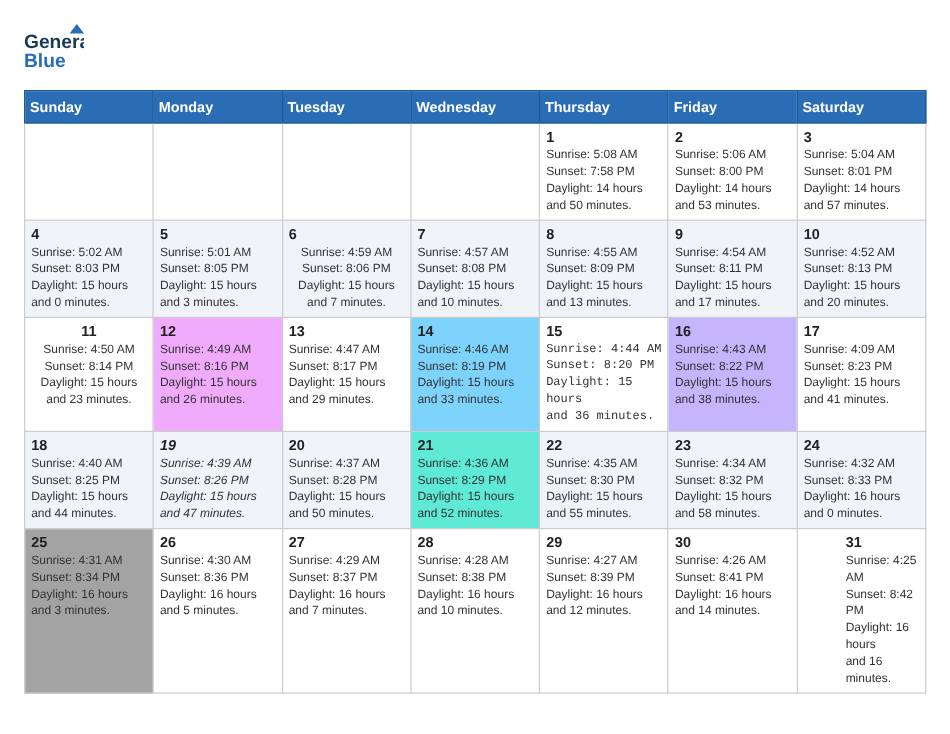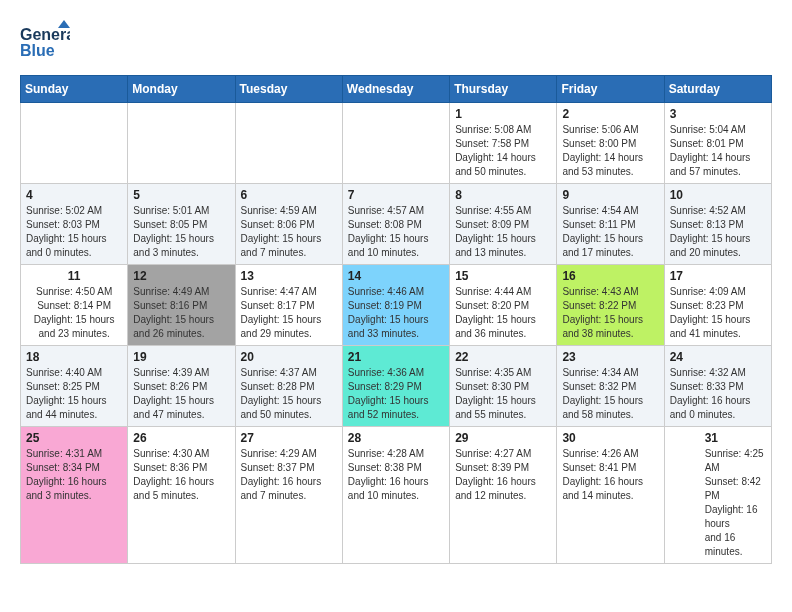"Sunrise: 4:59 AM" div.day-info { text-align: none -> center }
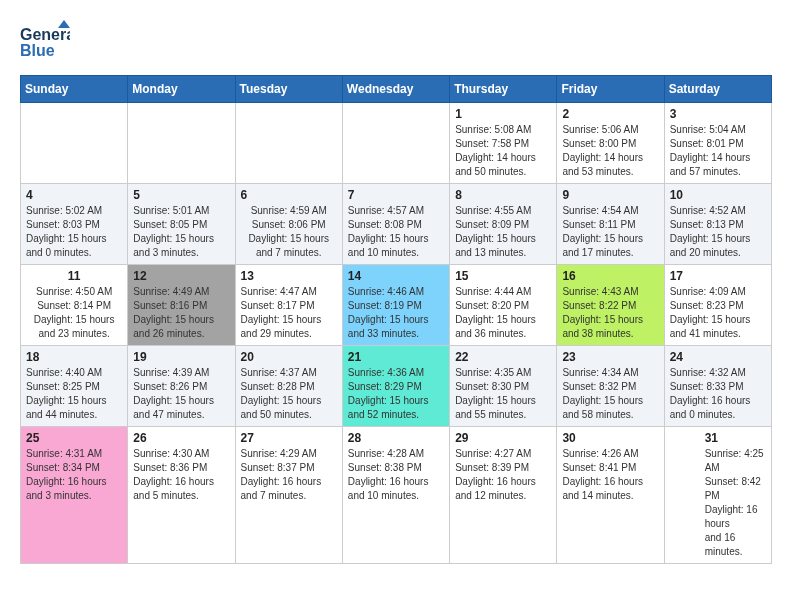"12" td { background: #a3a3a3 -> #f0abfc }
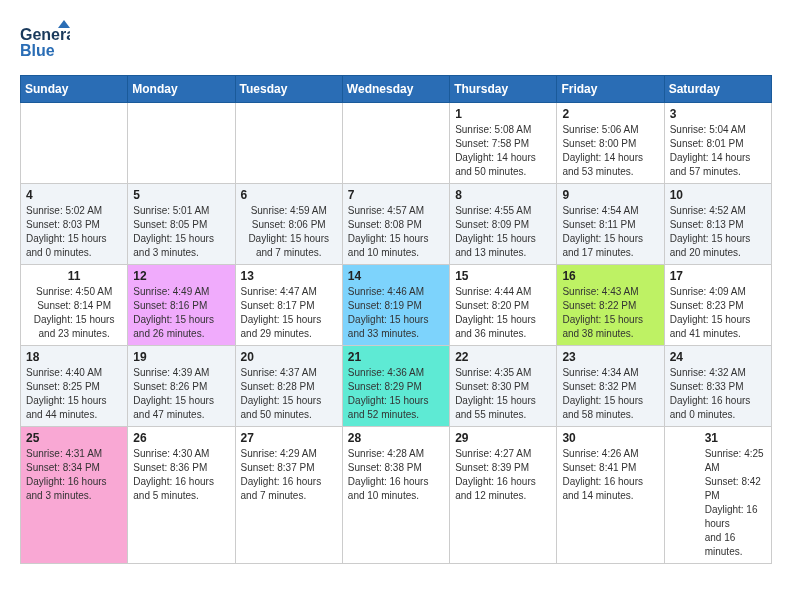"16" td { background: #bef264 -> #c4b5fd }
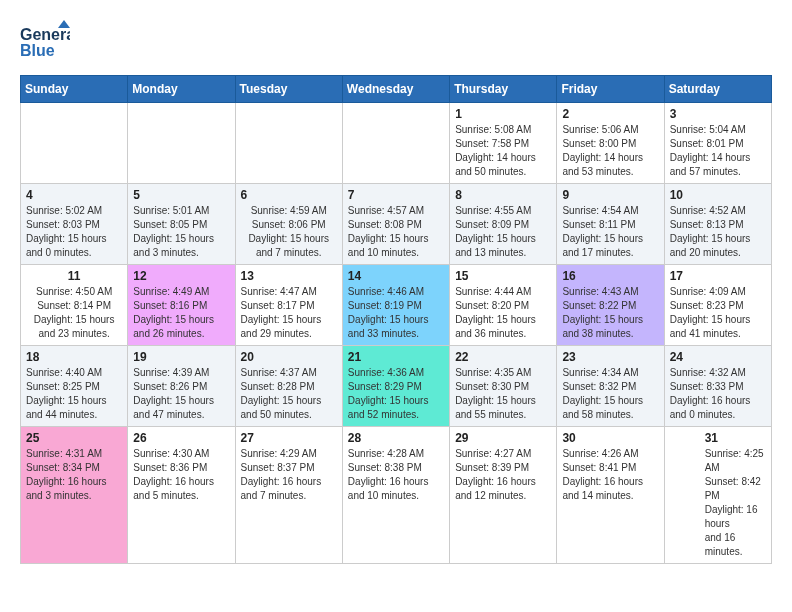"Sunrise: 4:44 AM" div.day-info { font-family: none -> Liberation Mono, monospace }
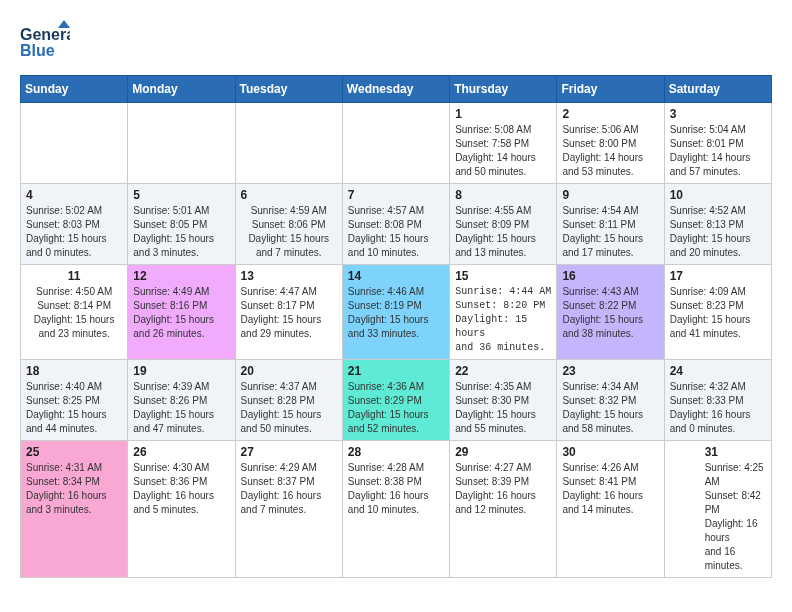"19" td { font-style: none -> italic }
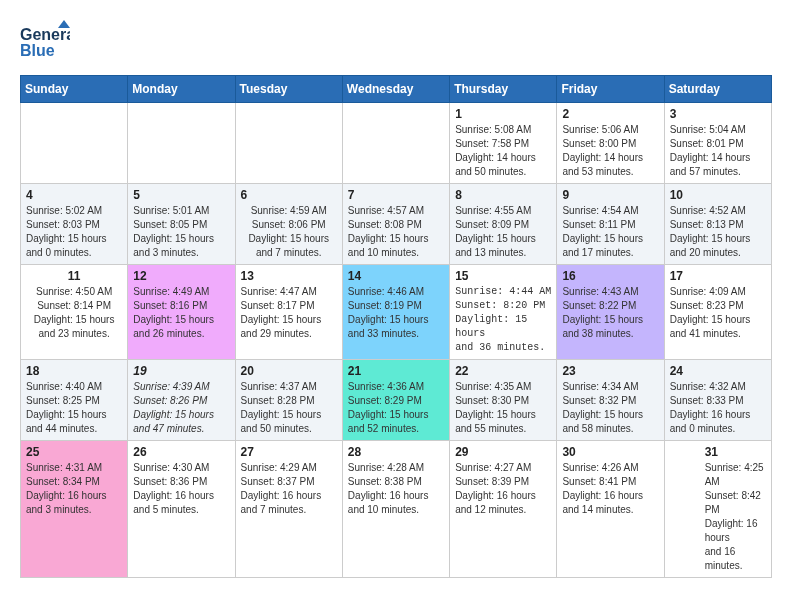"25" td { background: #f9a8d4 -> #a3a3a3 }
